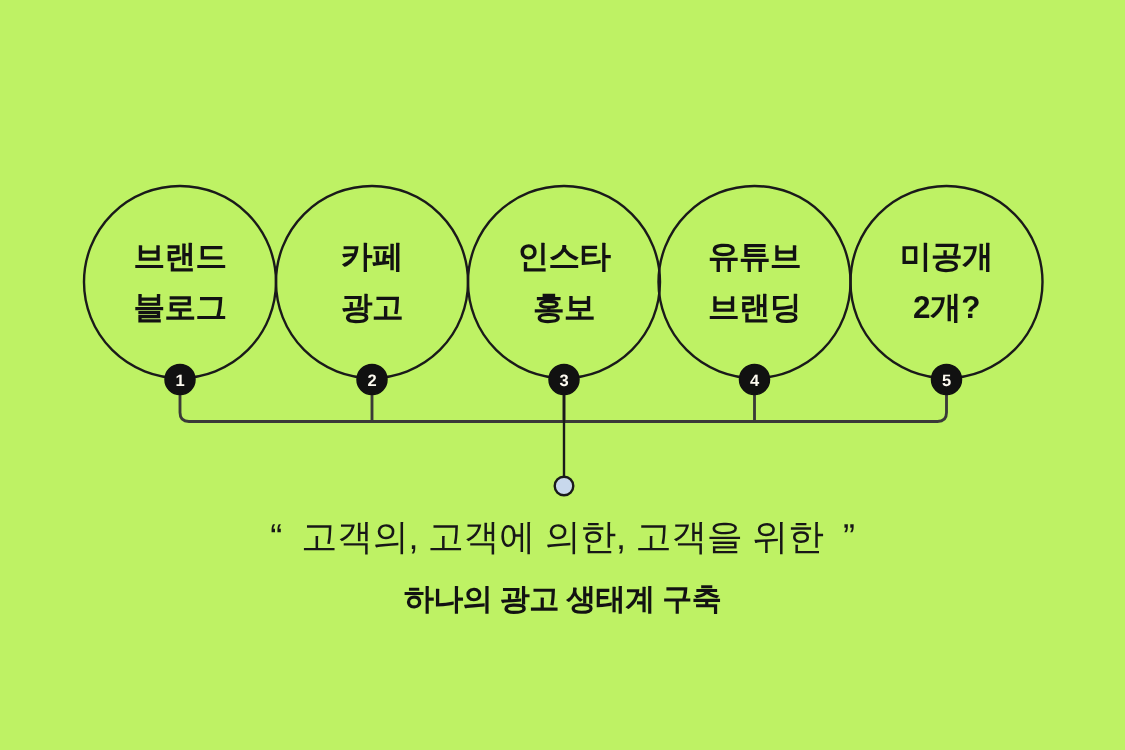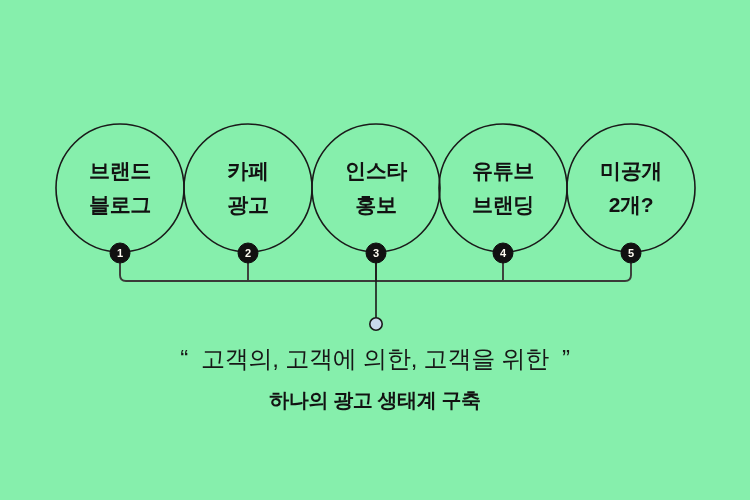"브랜드" #stage { background: #86efac -> #bef264 }
